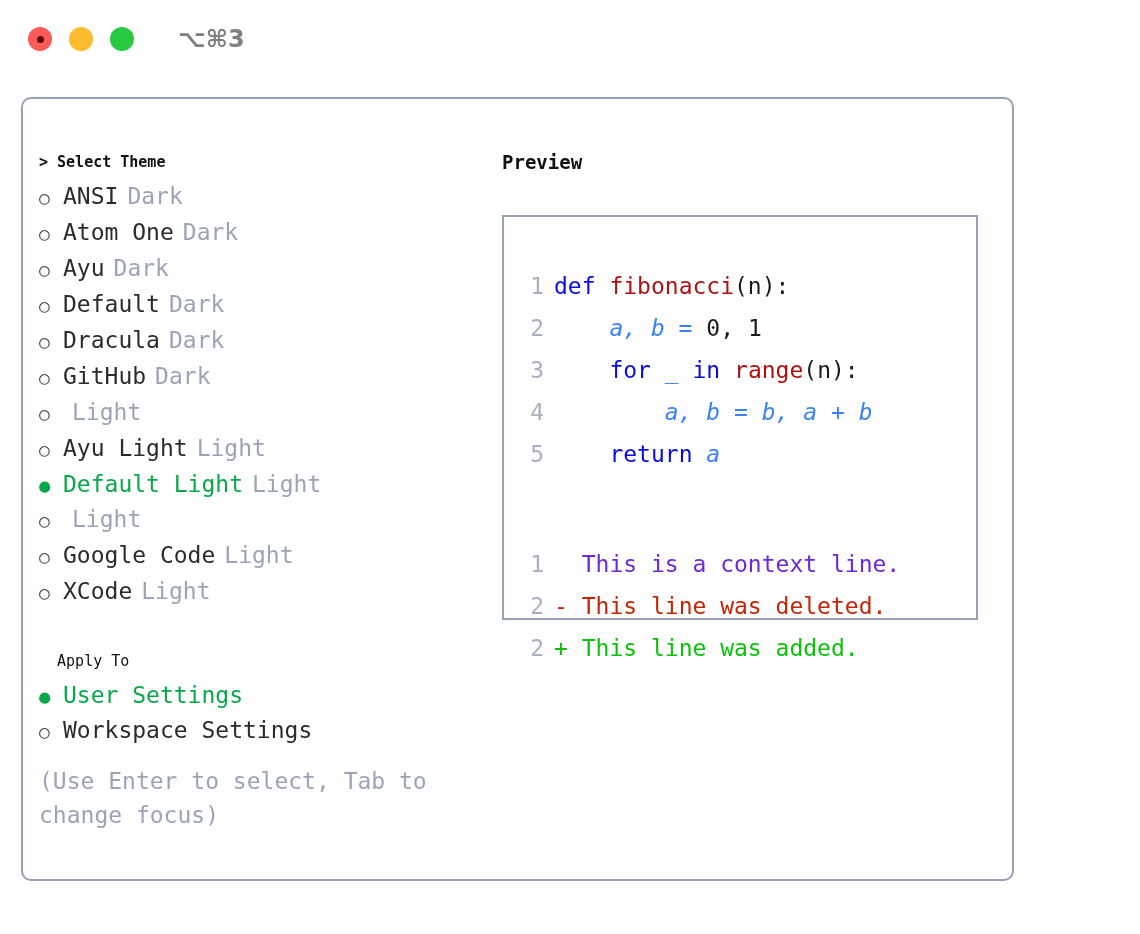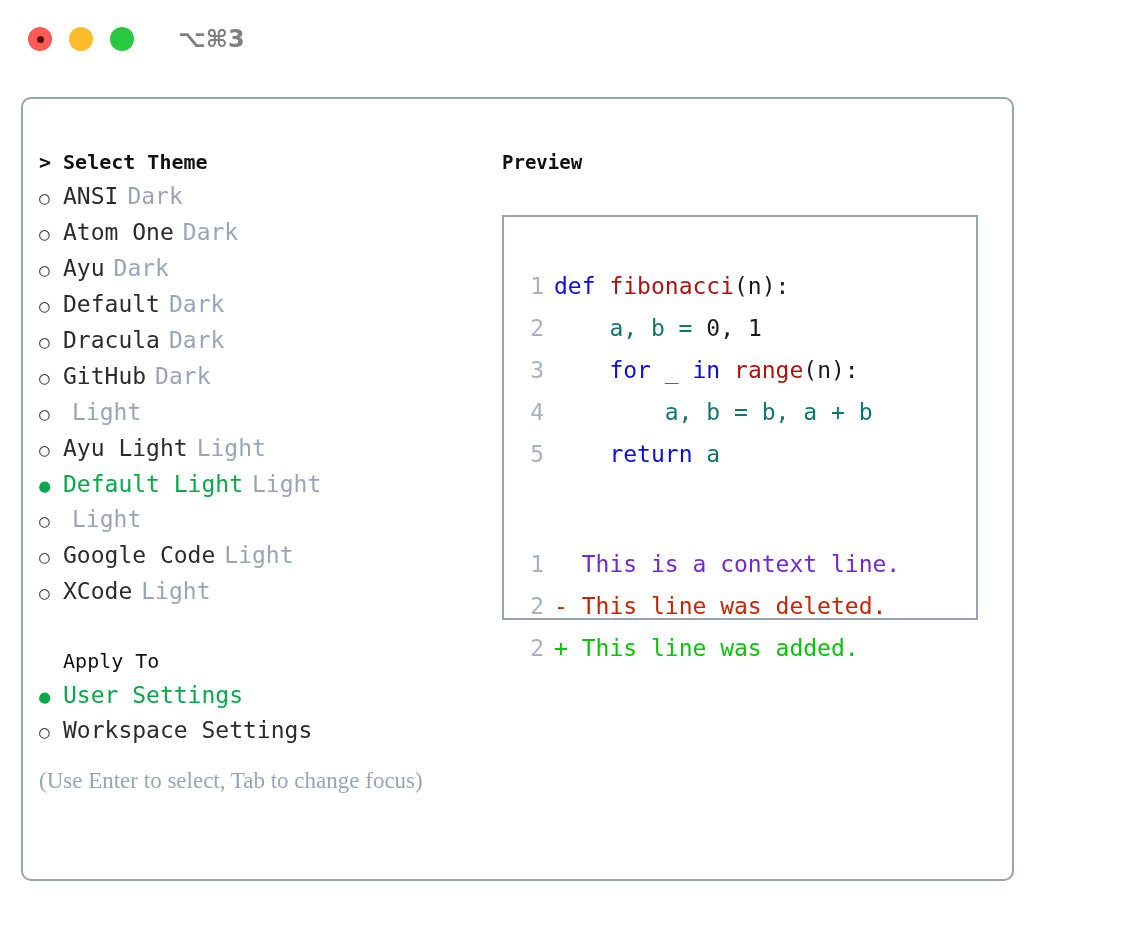"> Select Theme" .section-title { font-size: 20px -> 15px }
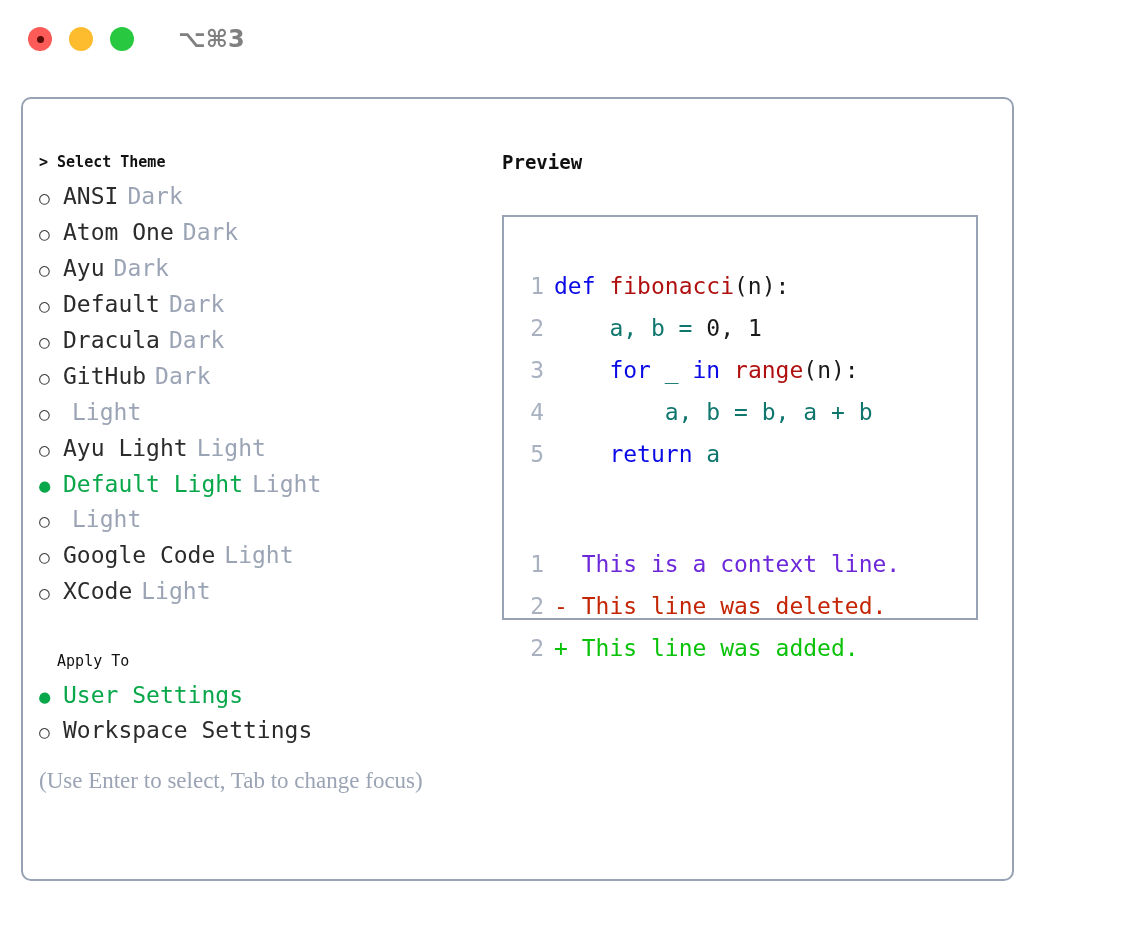"a, b =" .tok-id { color: #0f766e -> #3b82f6; font-style: none -> italic }
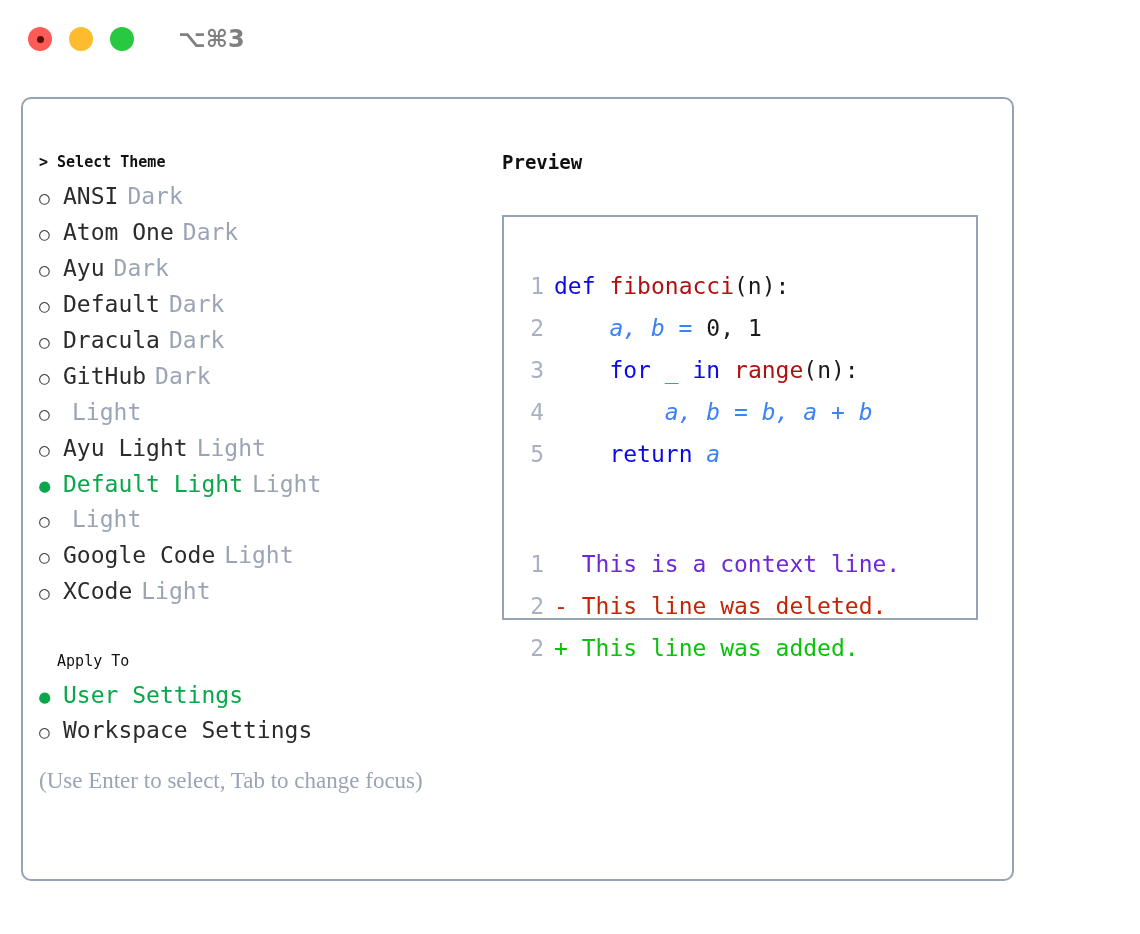"(Use Enter to select, Tab" .hint { font-family: Liberation Serif, serif -> none }
